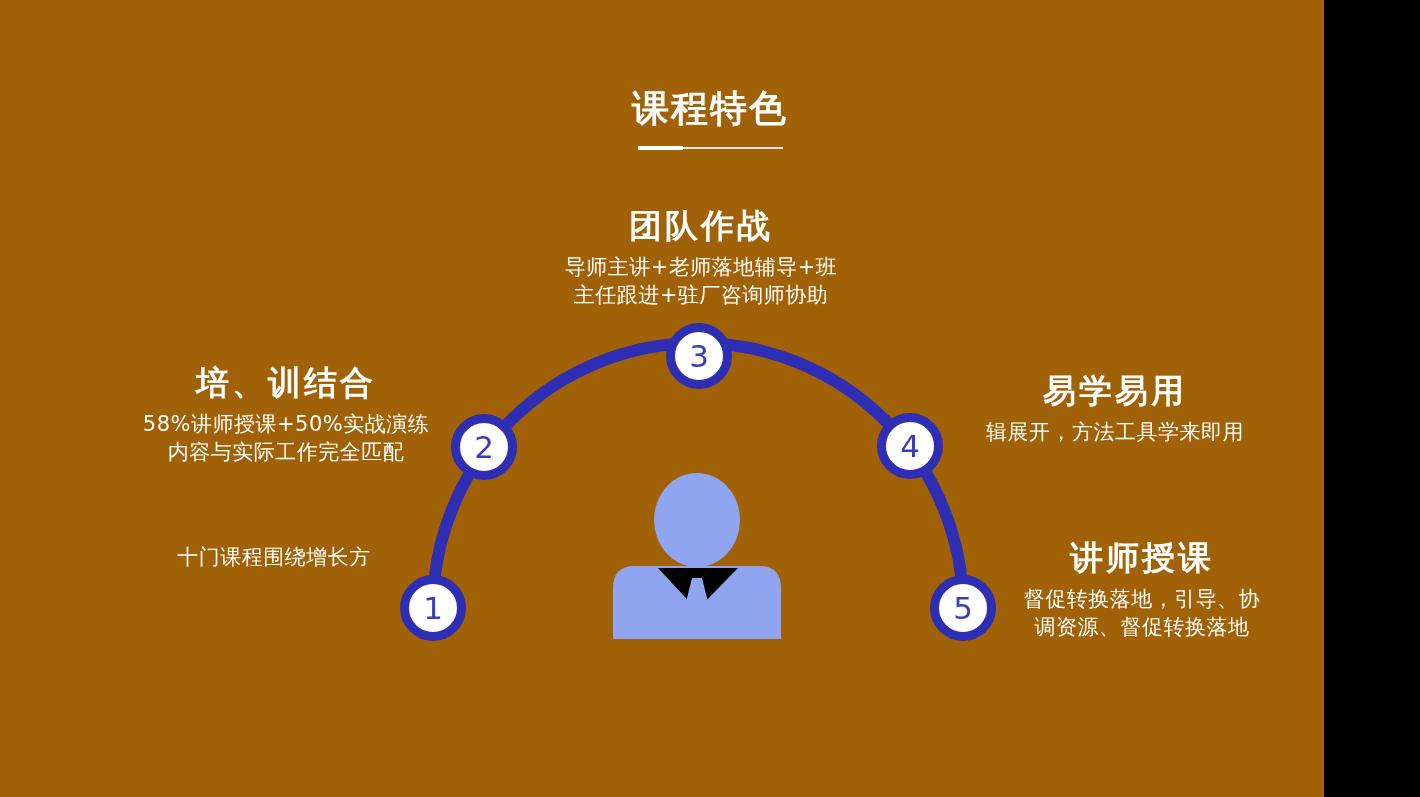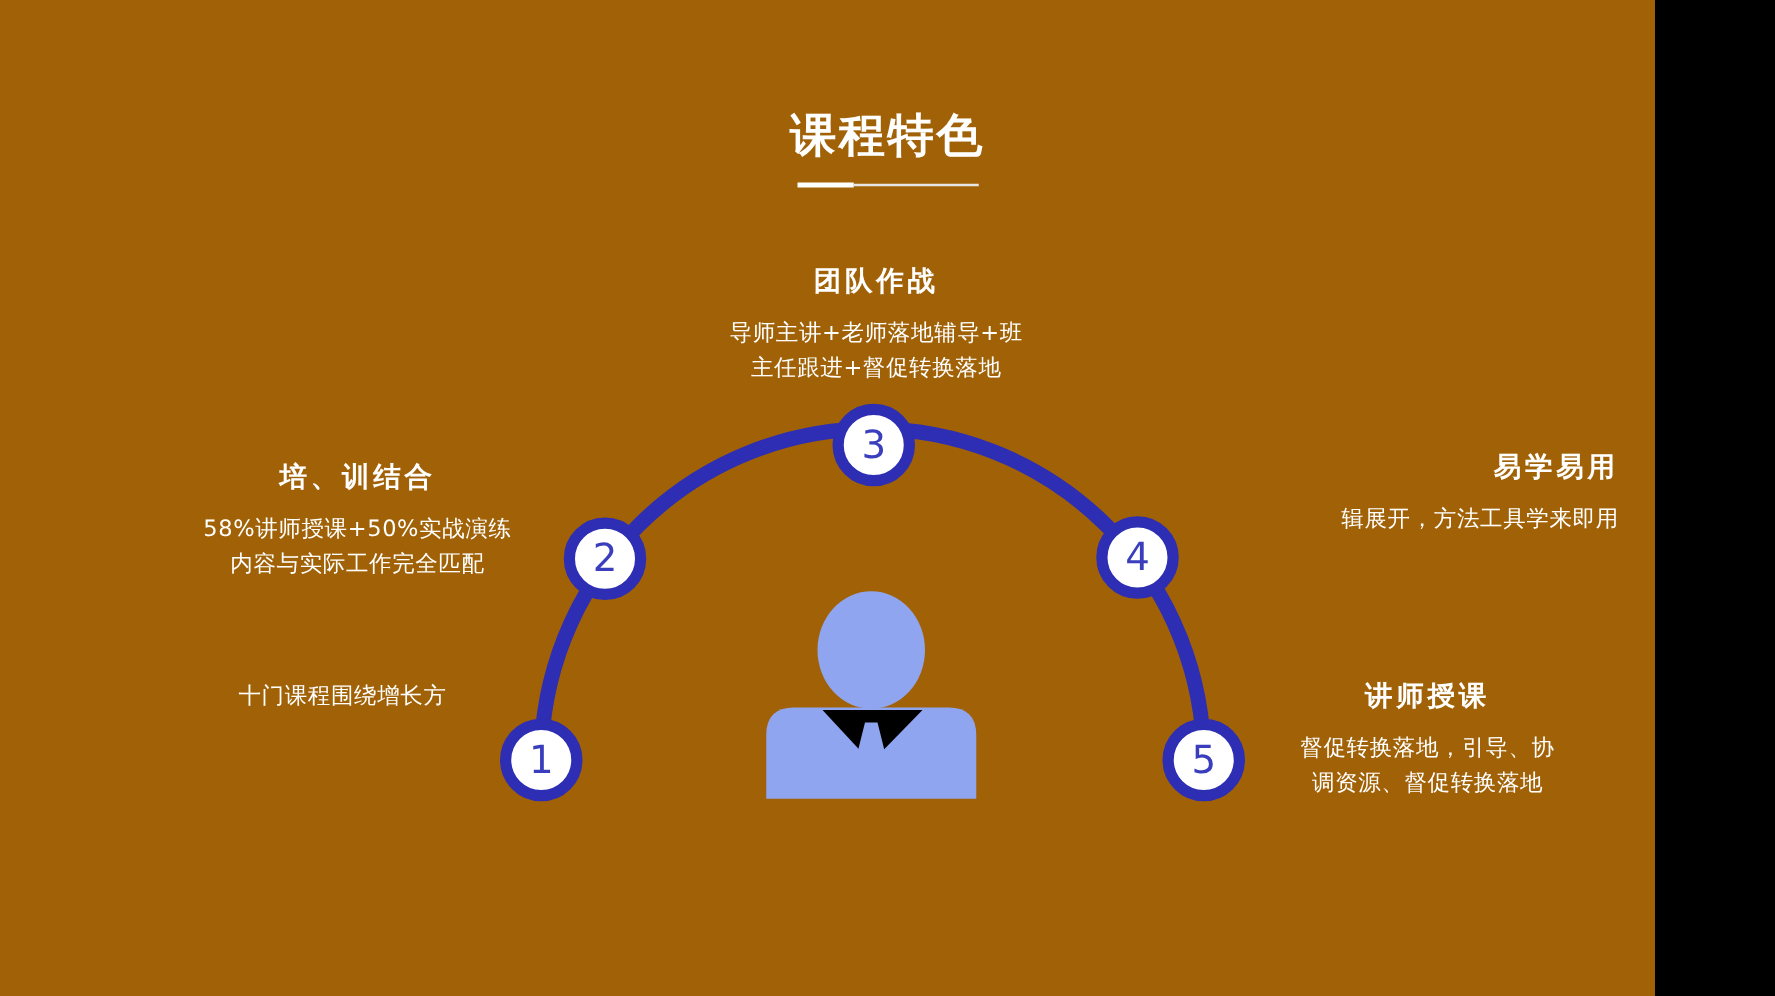"团队作战" .feature h2 { font-size: 22px -> 33px }
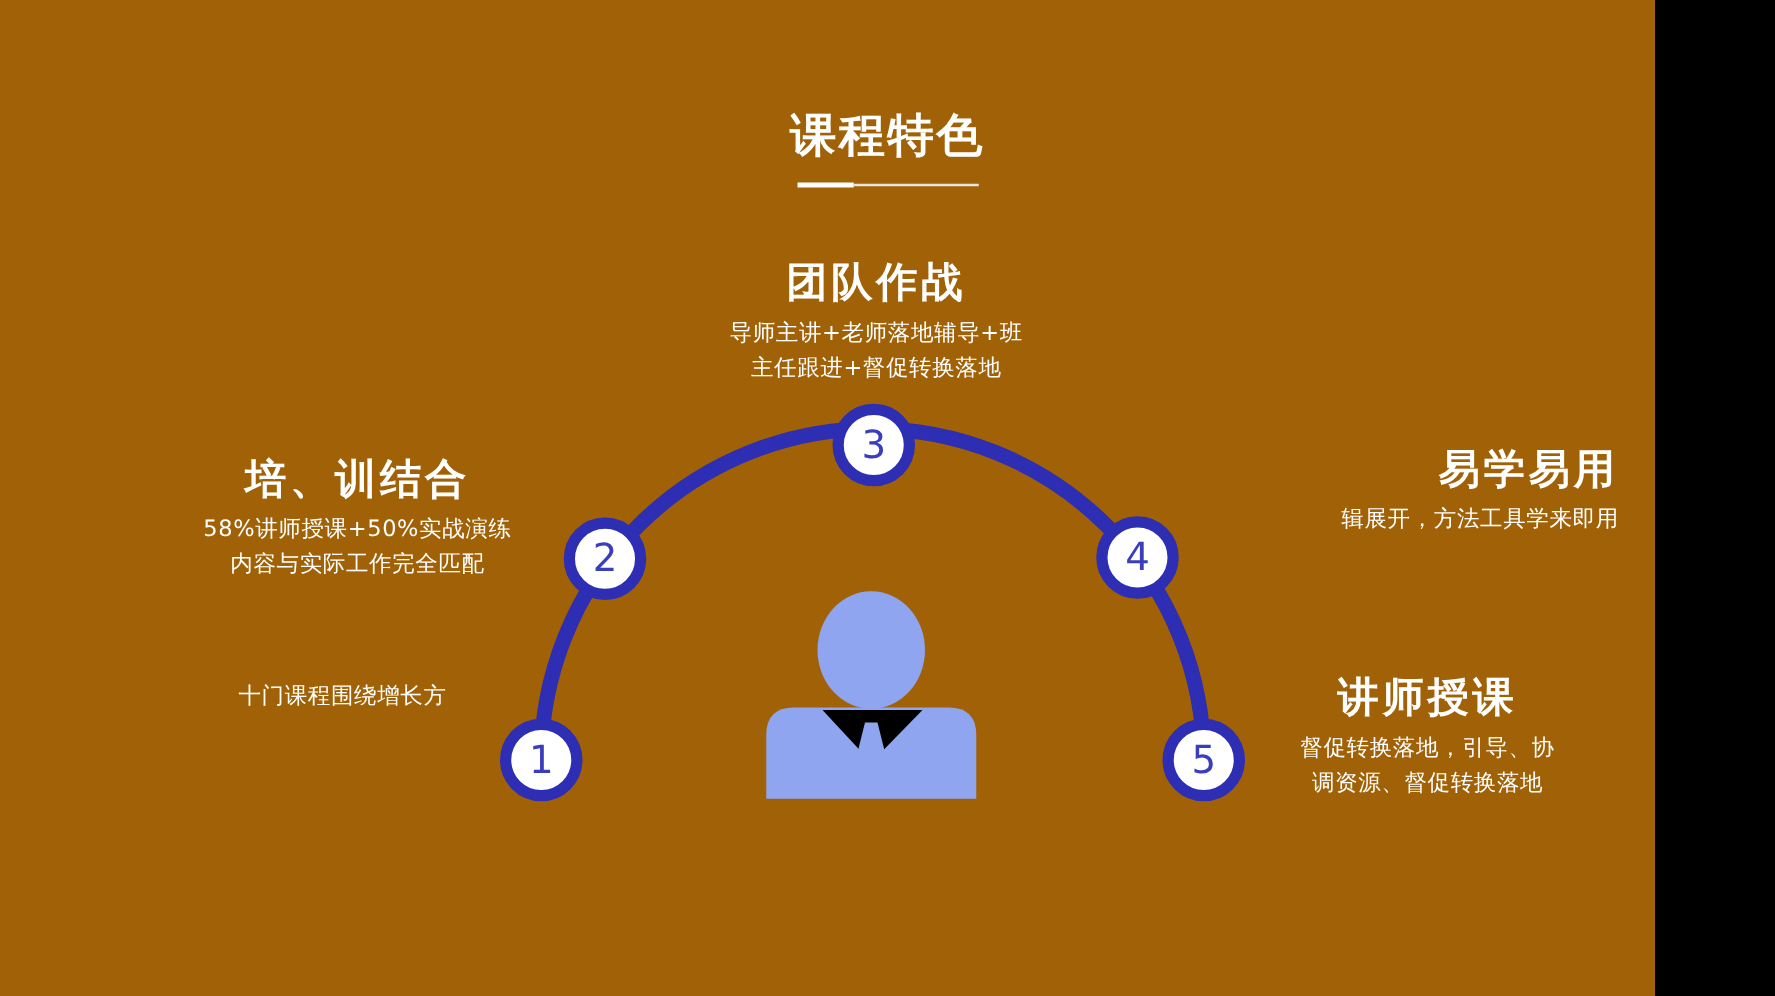"导师主讲+老师落地辅导+班" .feature p { font-size: 18px -> 21px }
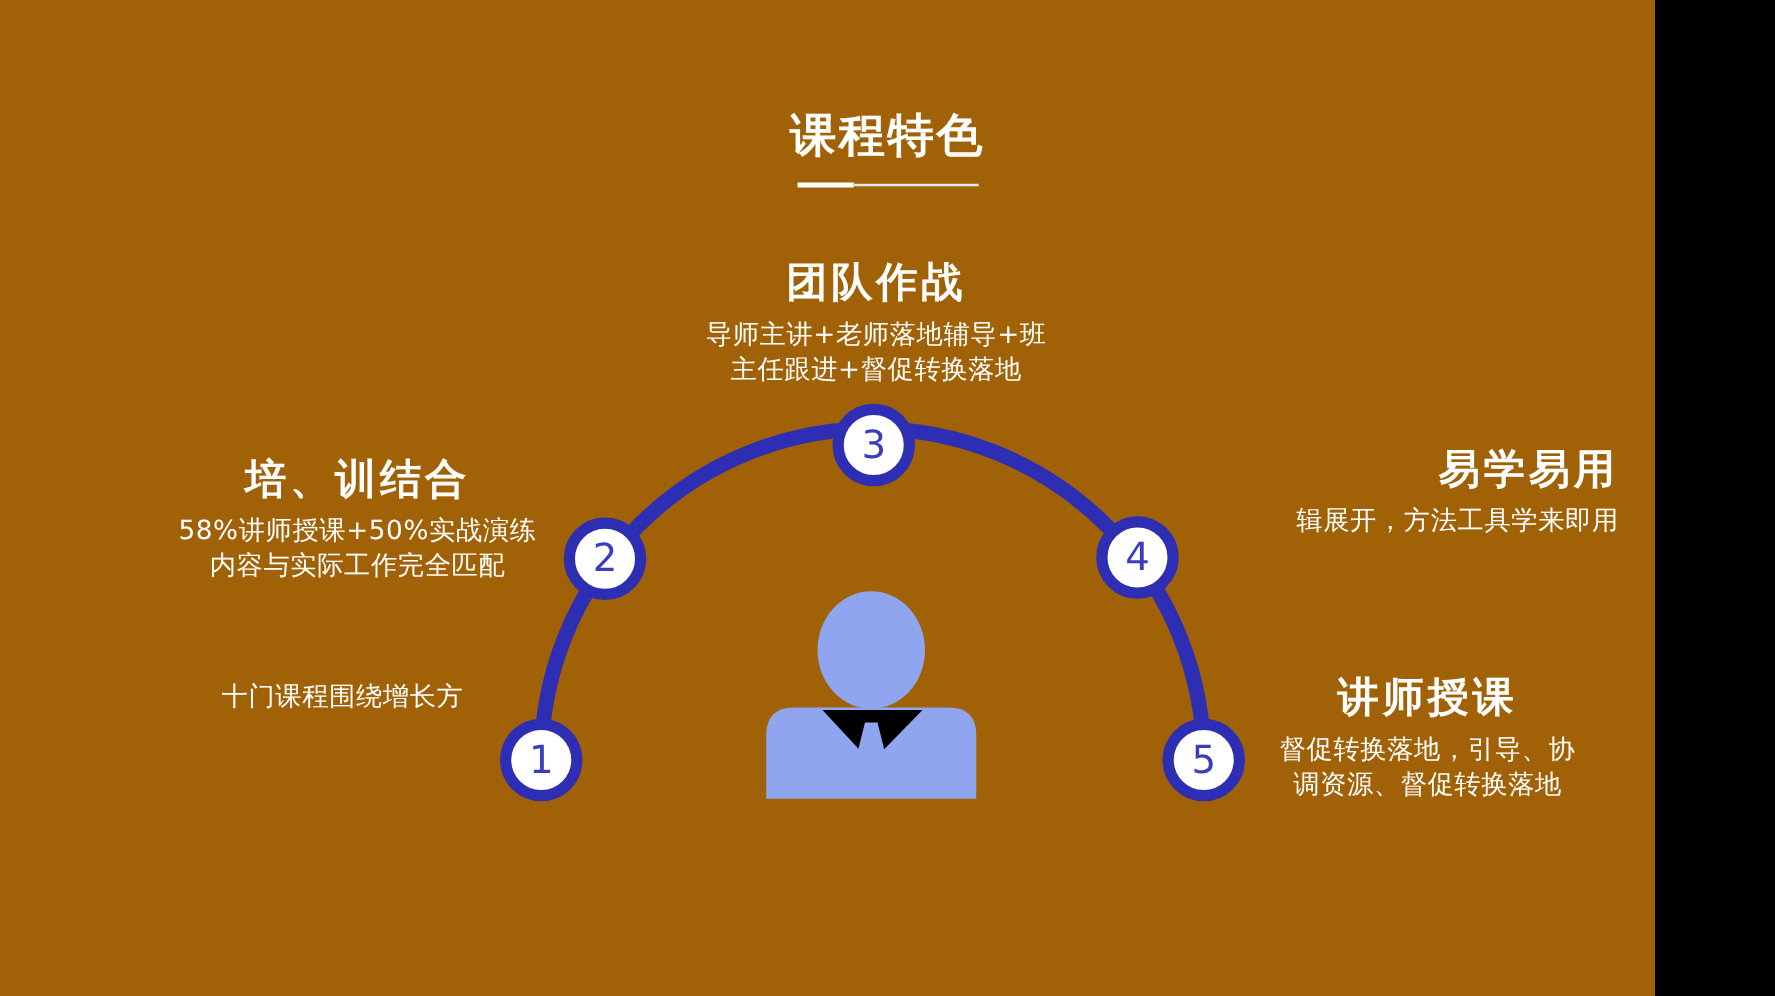"主任跟进+督促转换落地" span { text: +督促转换落地 -> +驻厂咨询师协助 }
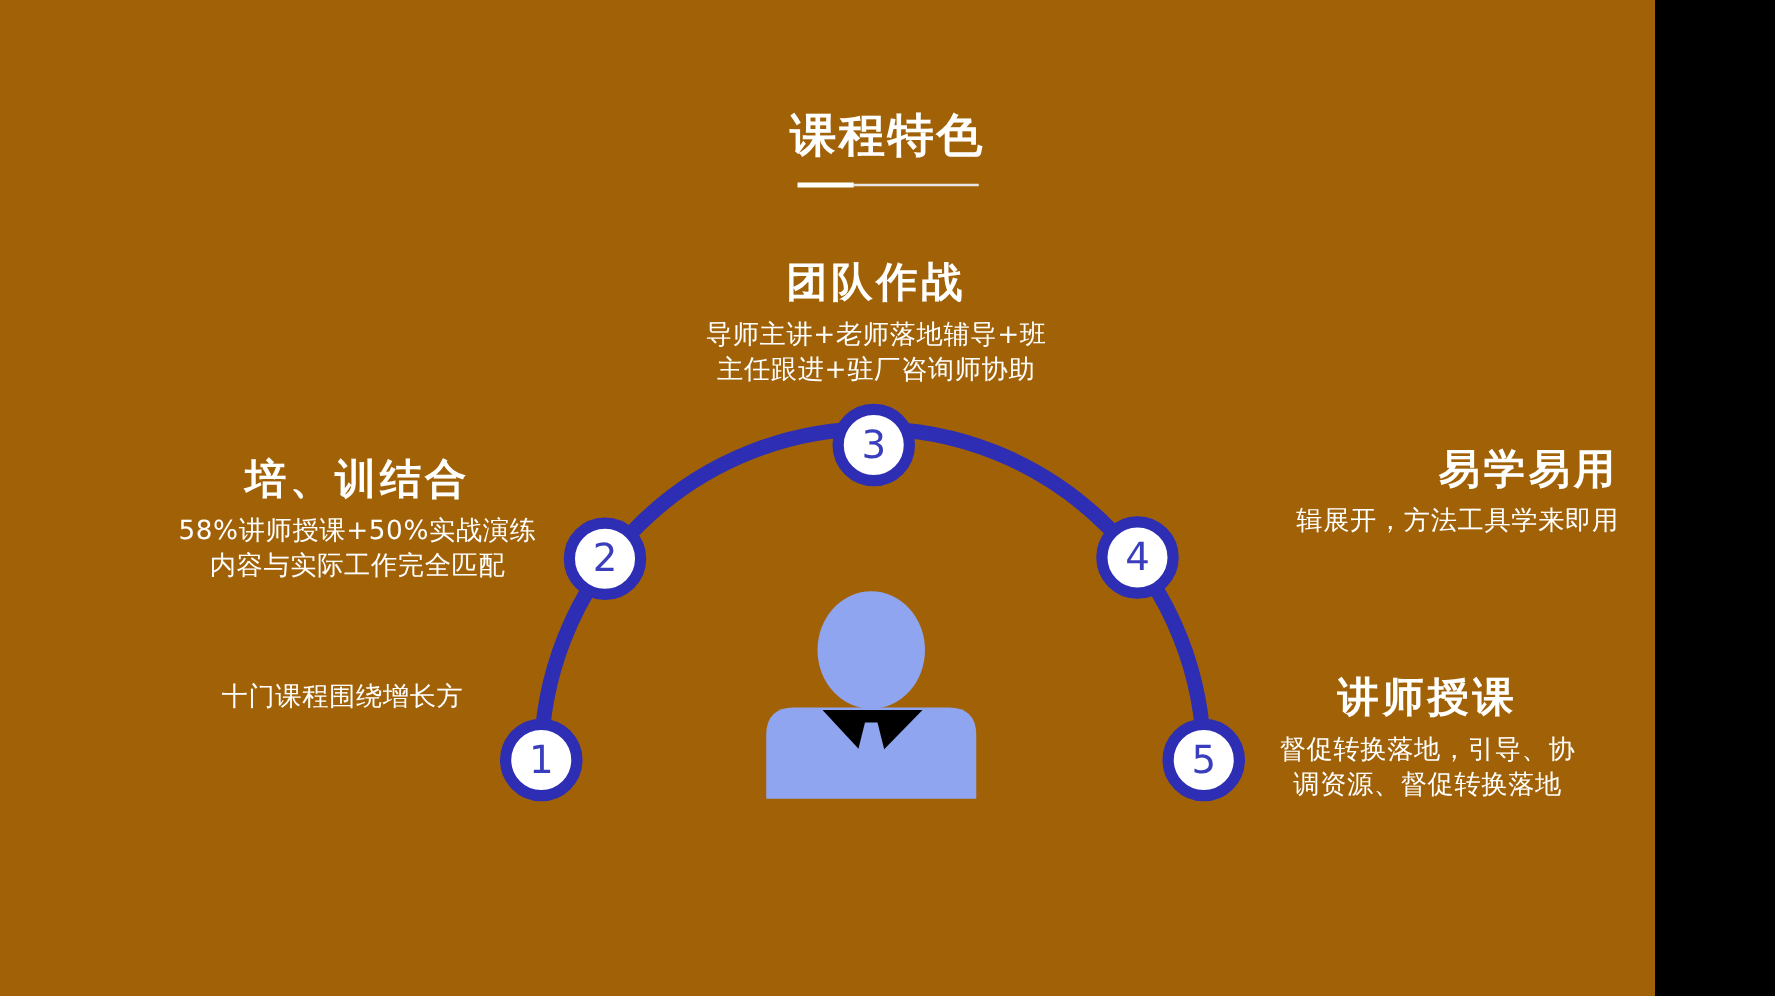"易学易用" .fpos-4 { text-align: right -> none; top: 360px -> 376px }
